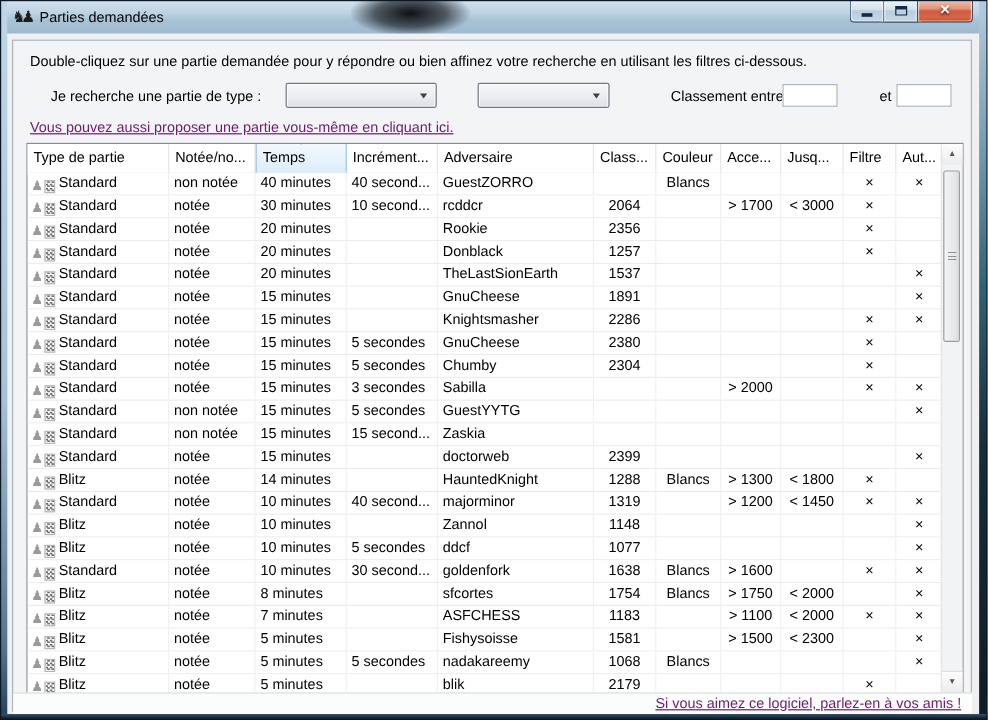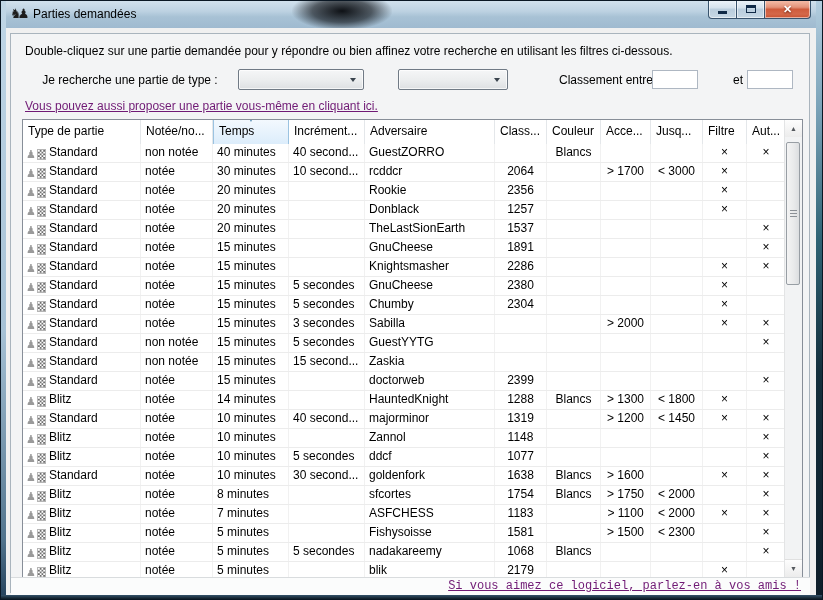"Si vous aimez ce logiciel," .share-link { font-family: Liberation Mono, monospace -> none }
